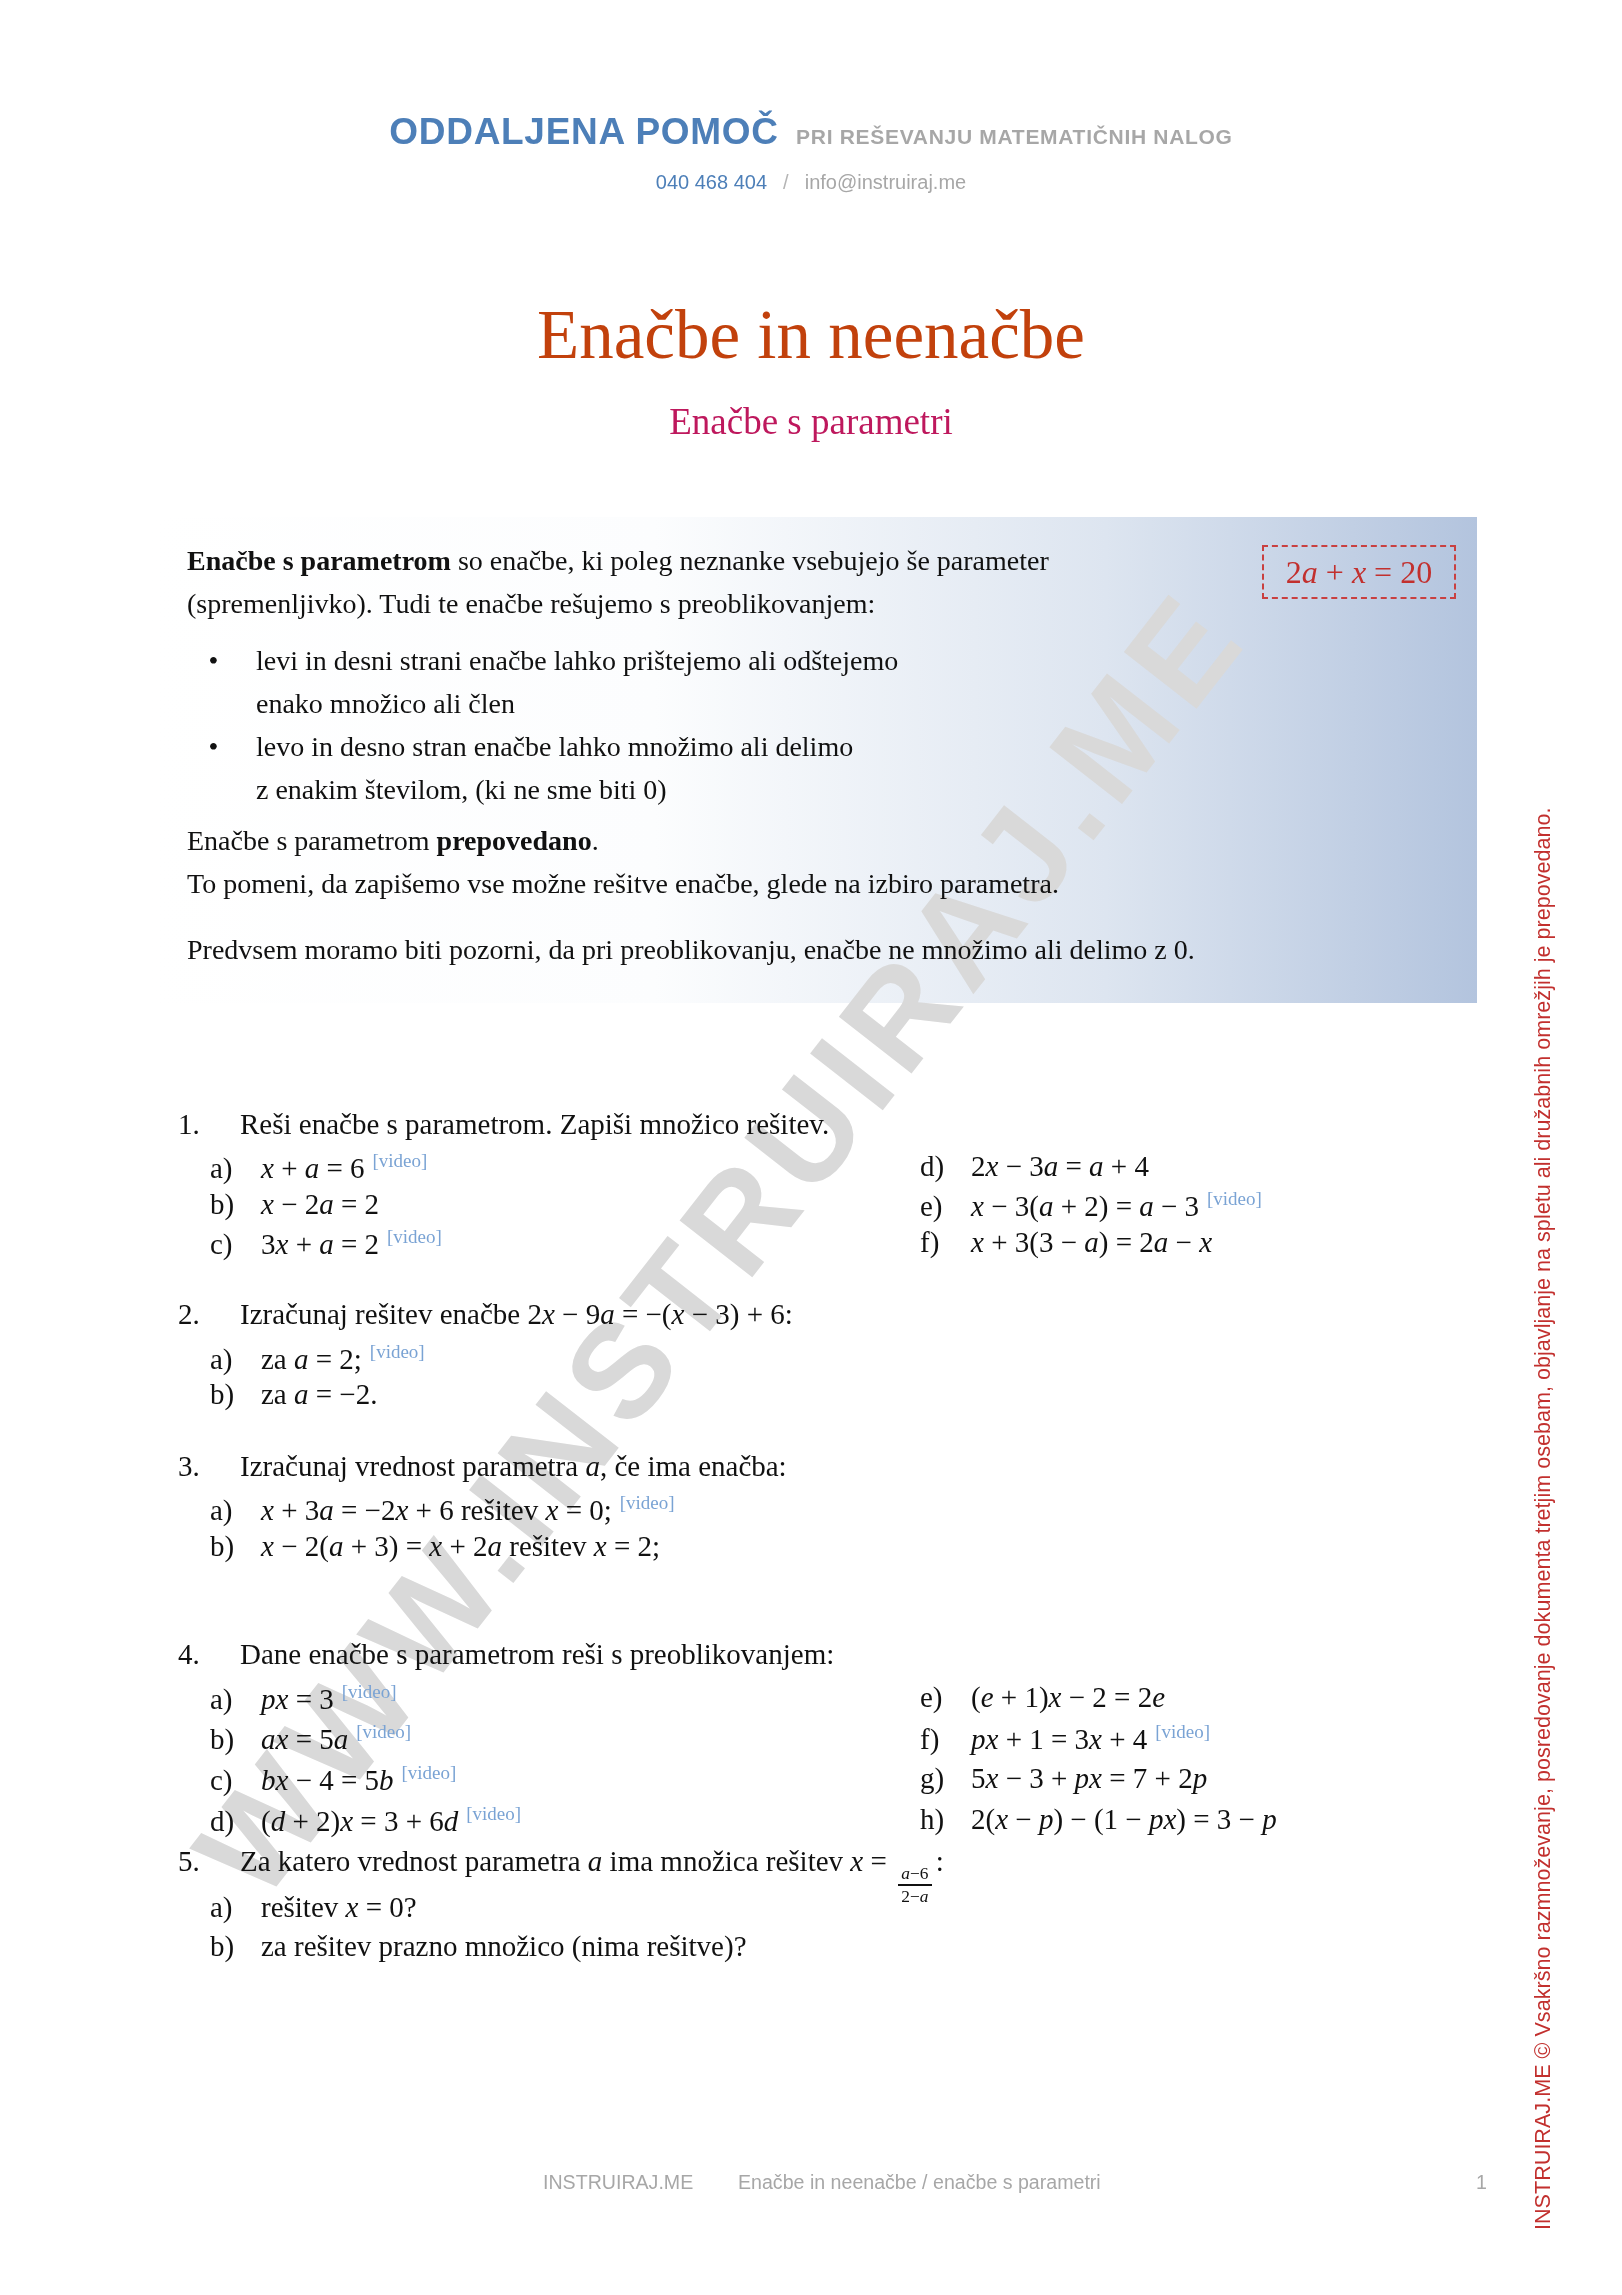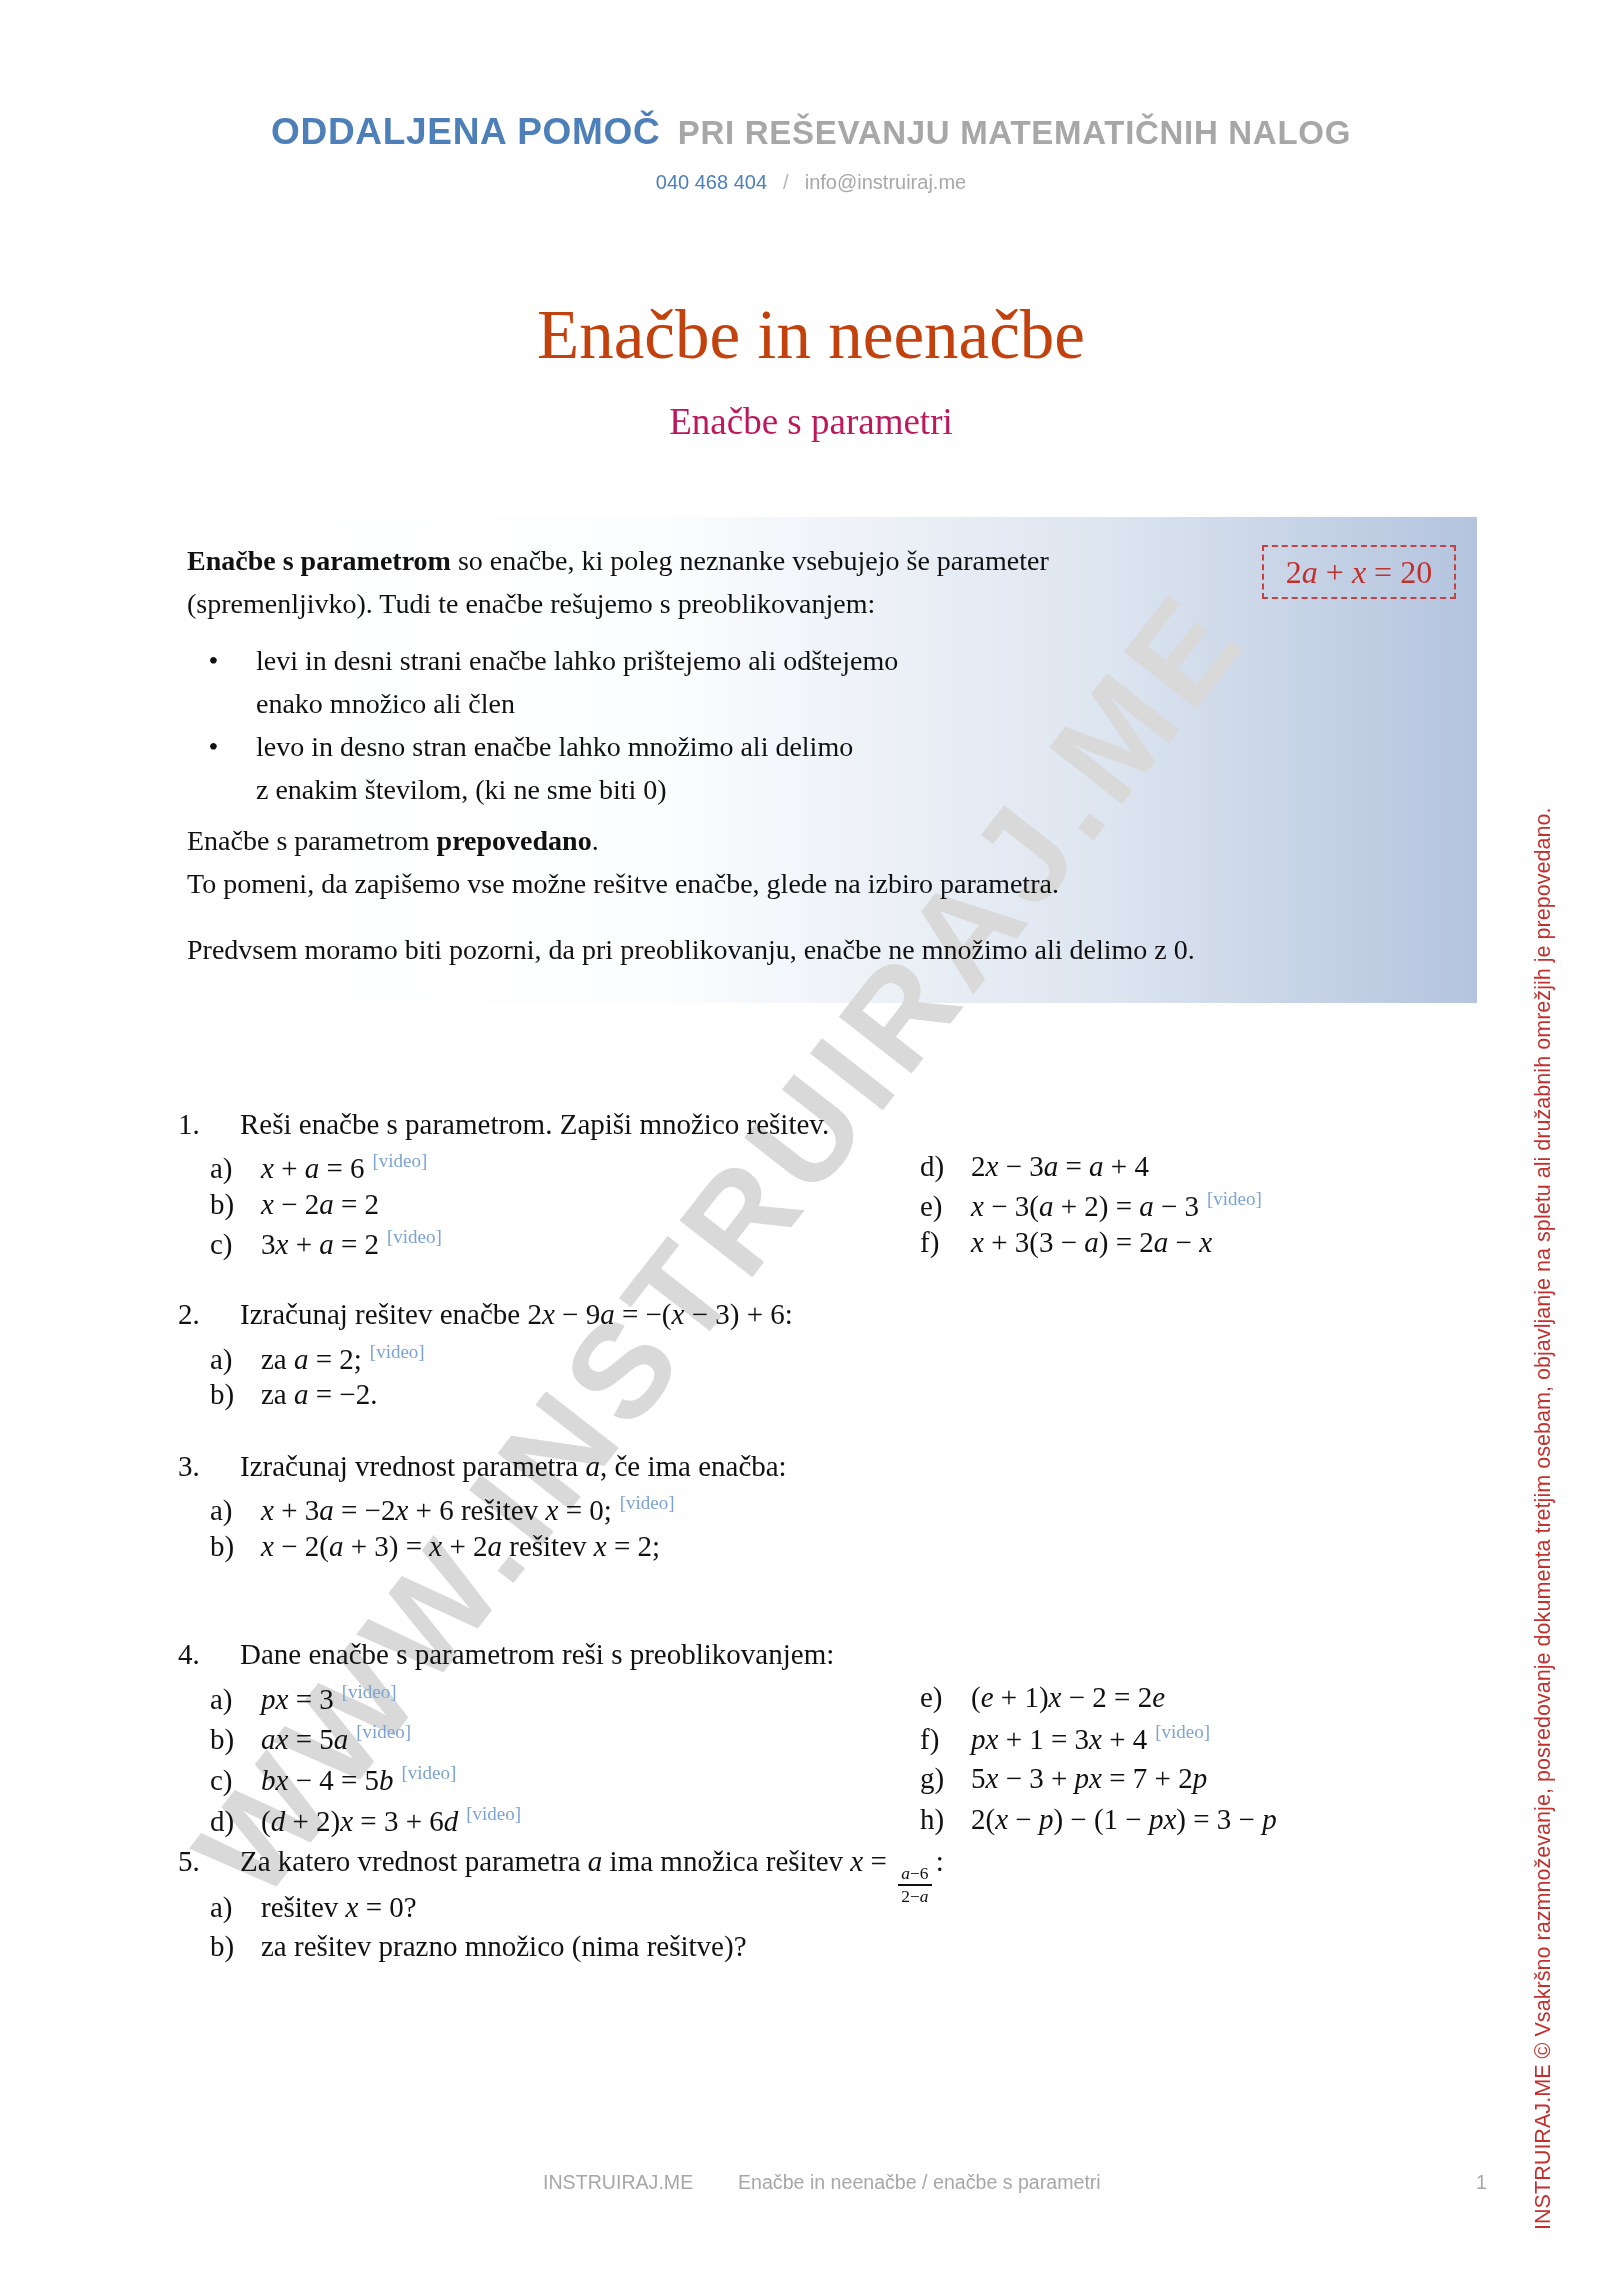"PRI REŠEVANJU MATEMATIČNIH NALOG" .tagline { font-size: 33px -> 21px }
